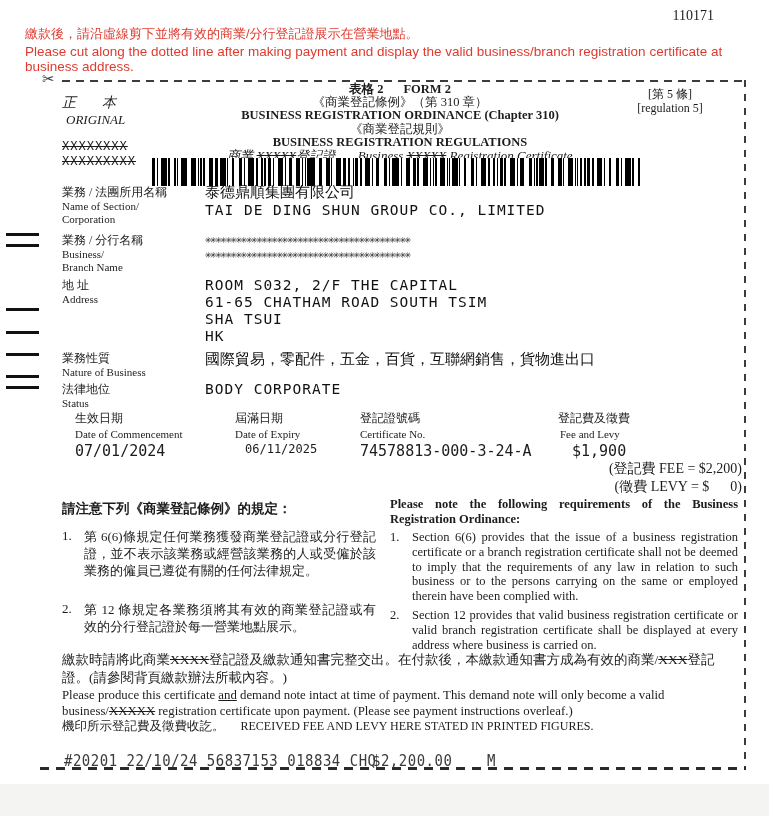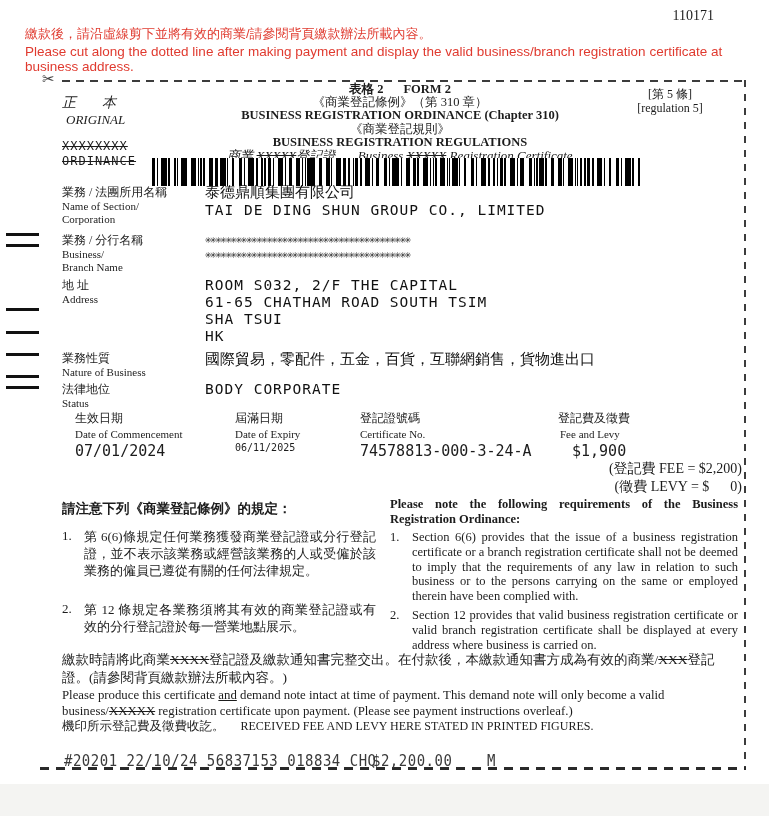"繳款後，請沿虛線剪下並將有效的商業/請參閱背頁繳款辦法所載內容。" div.abs { text: /請參閱背頁繳款辦法所載內容 -> /分行登記證展示在營業地點 }
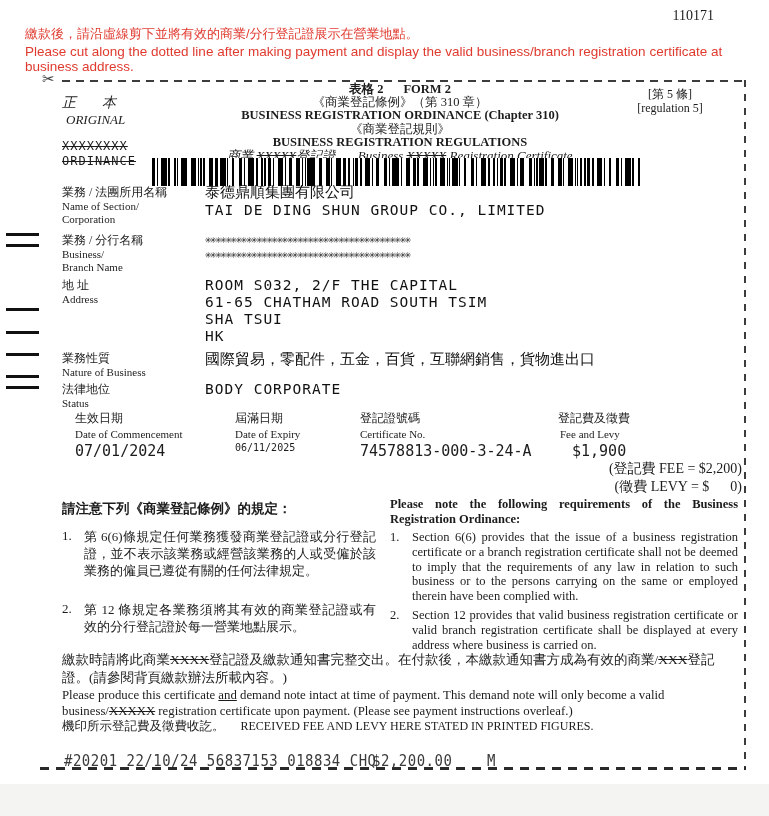"ORDINANCE" div.abs { text: ORDINANCE -> XXXXXXXXX }
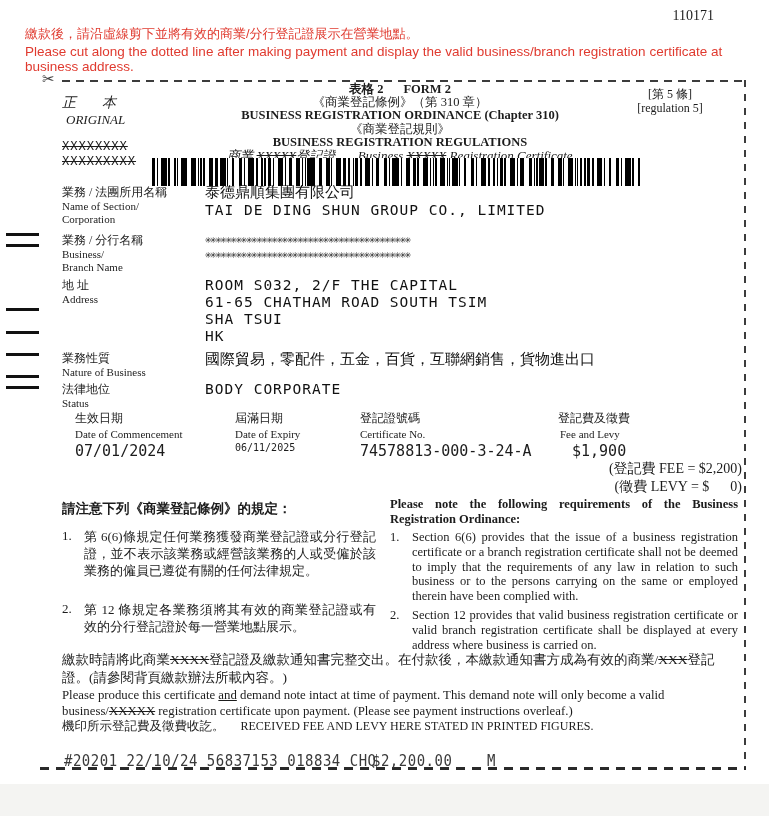"06/11/2025" div.abs { font-size: 10px -> 12px; left: 235px -> 245px }
